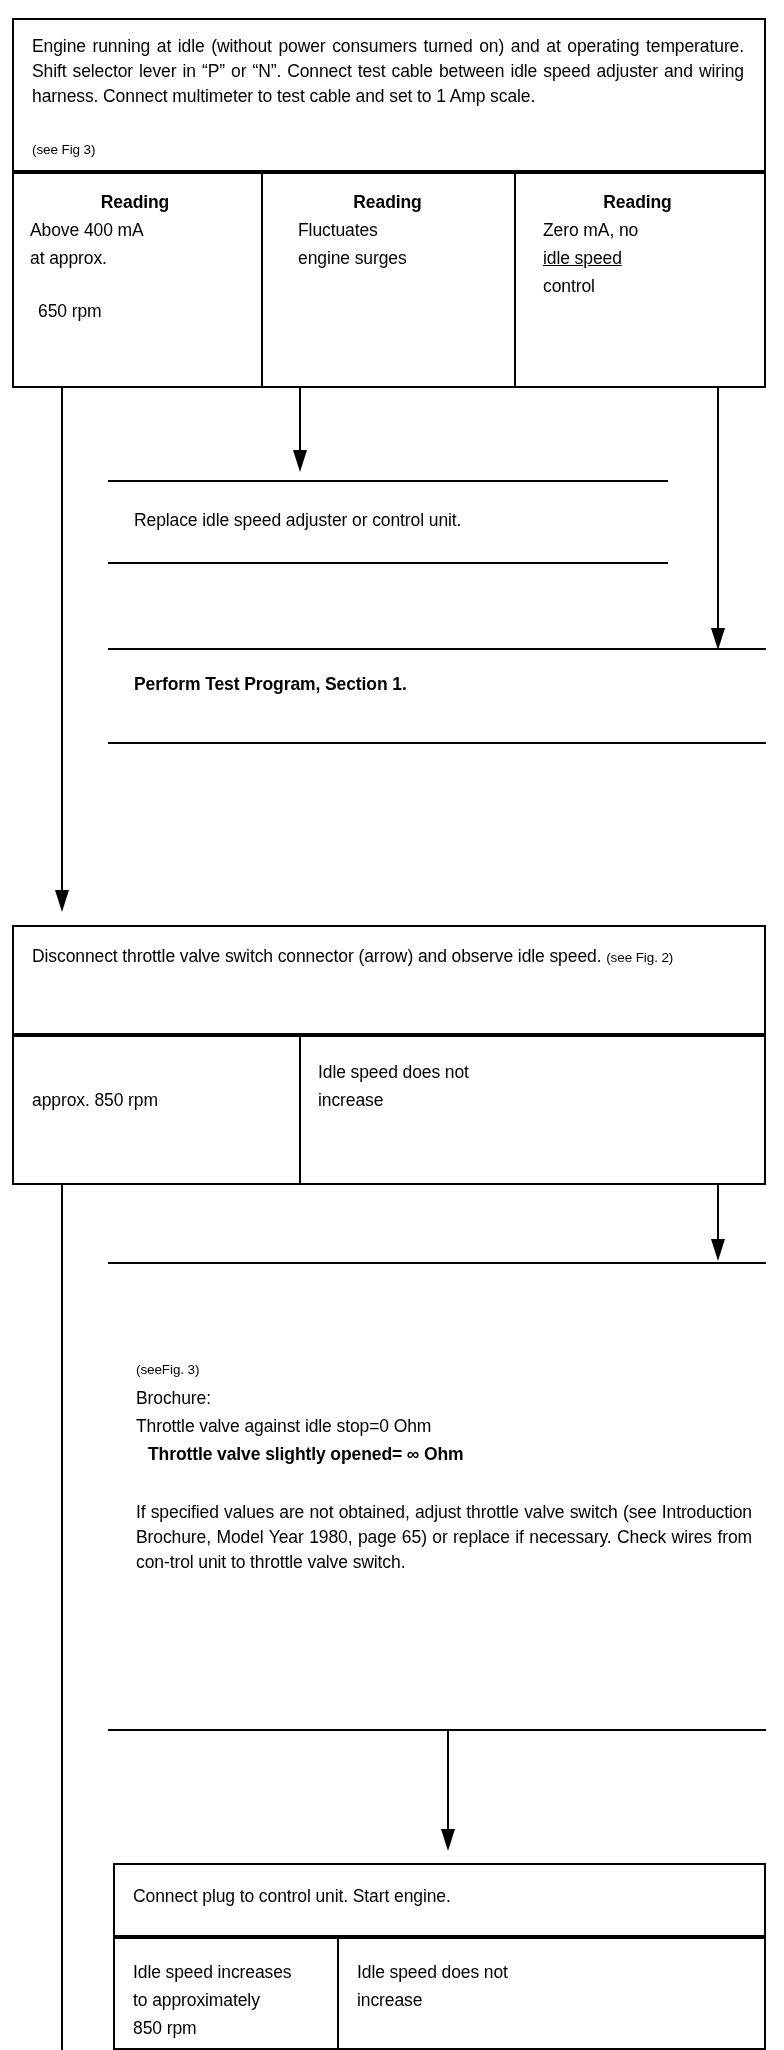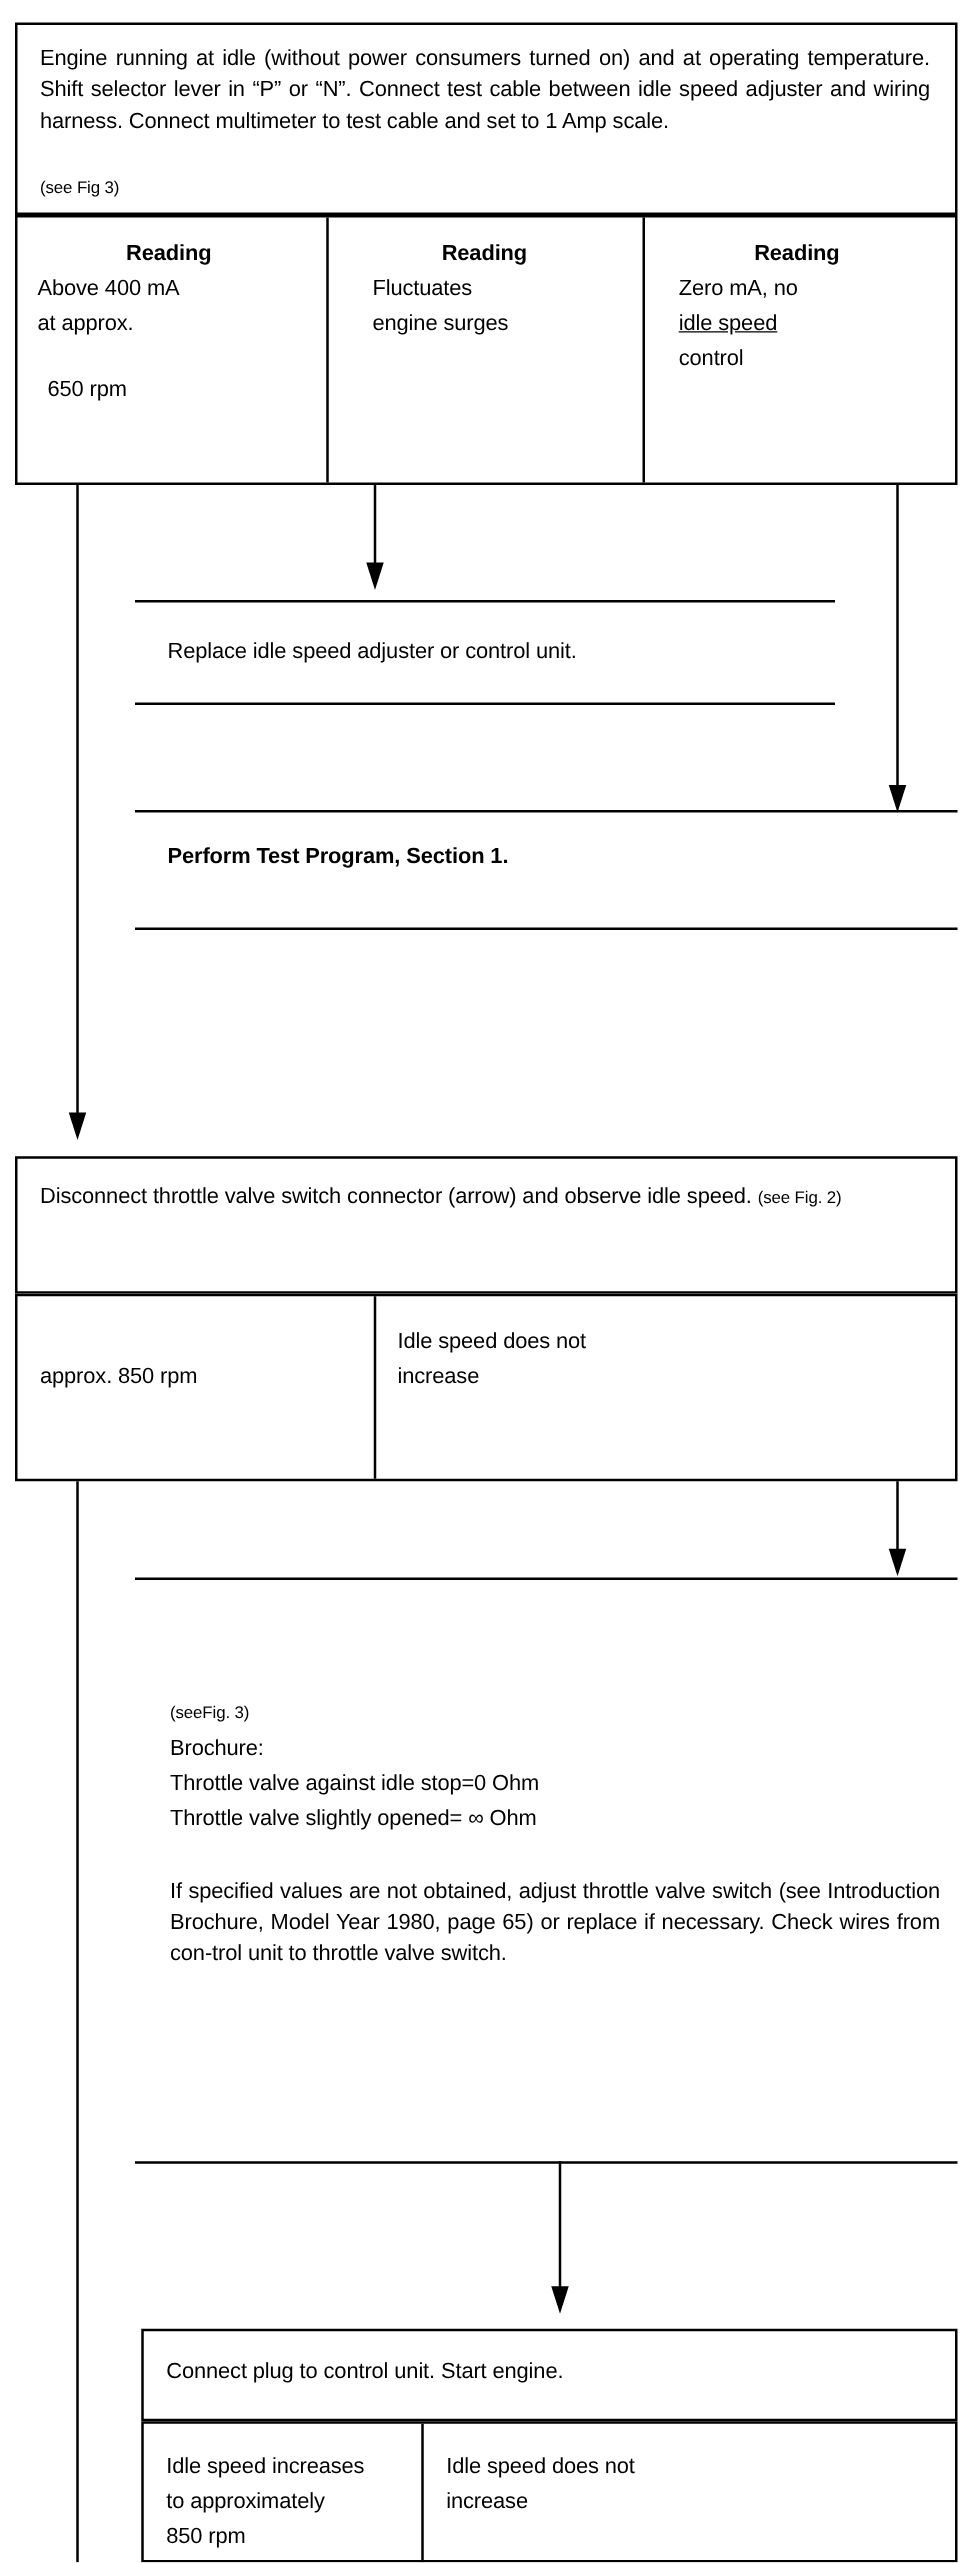"Throttle valve slightly opened= ∞" div.txt { font-weight: none -> bold; left: 136px -> 148px }
